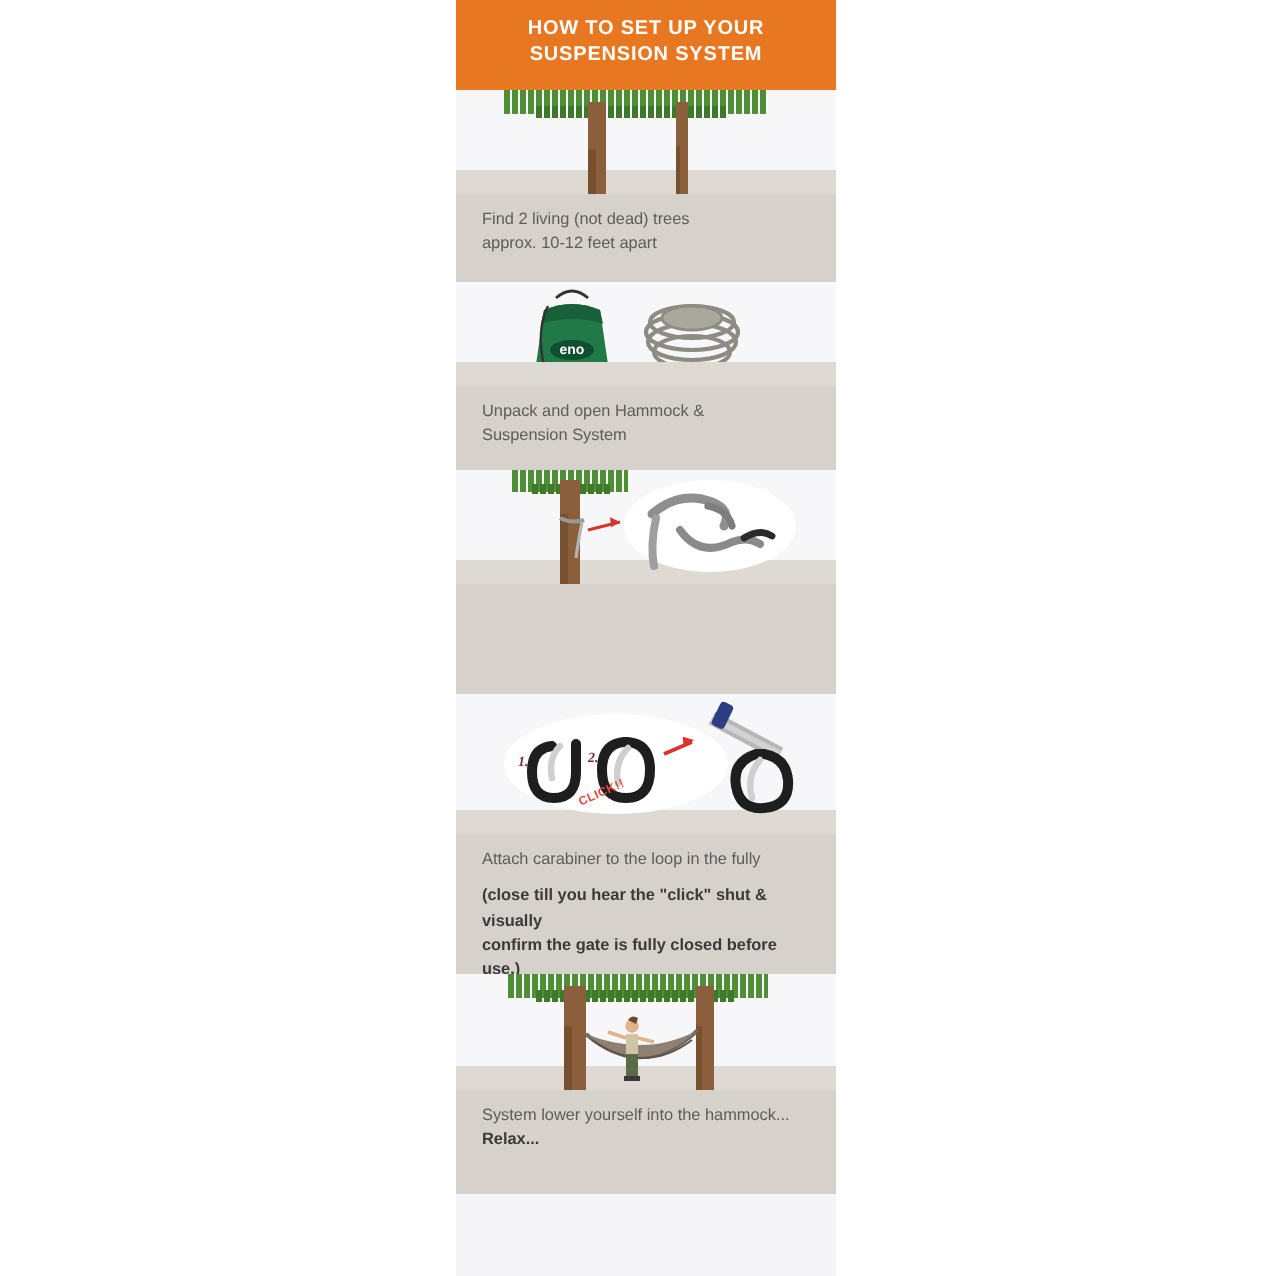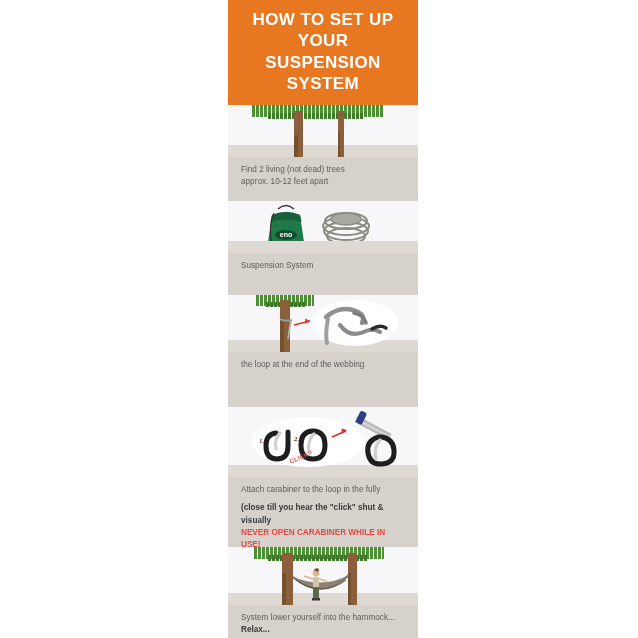"HOW TO SET UP YOUR" .header .line { font-size: 17px -> 10px }
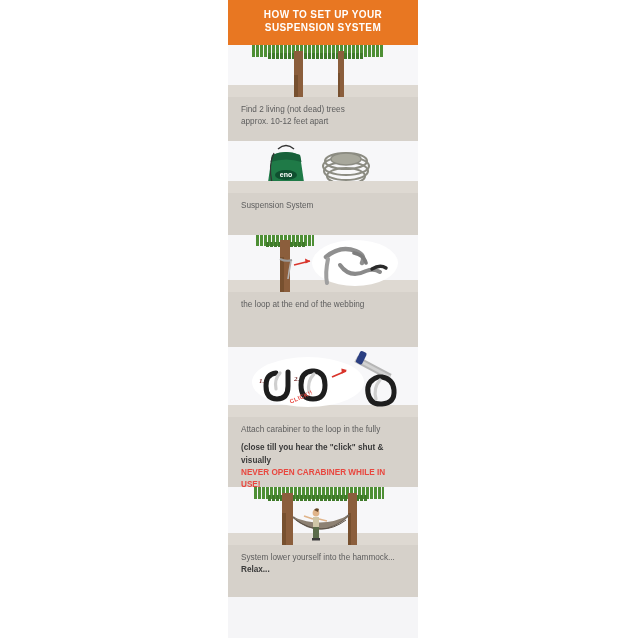"Unpack and open Hammock &" p { html: none -> <p>Unpack and open Hammock &amp;</p> }
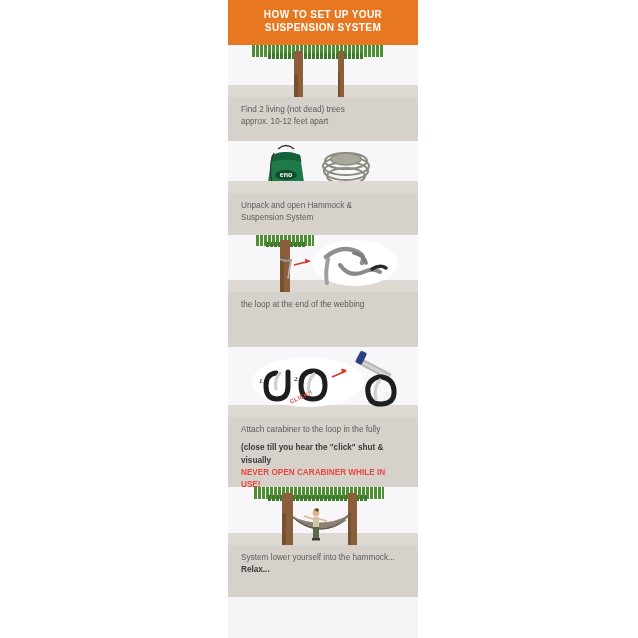"the loop at the end" p { html: <p>the loop at the end of the webbing</p> -> none }
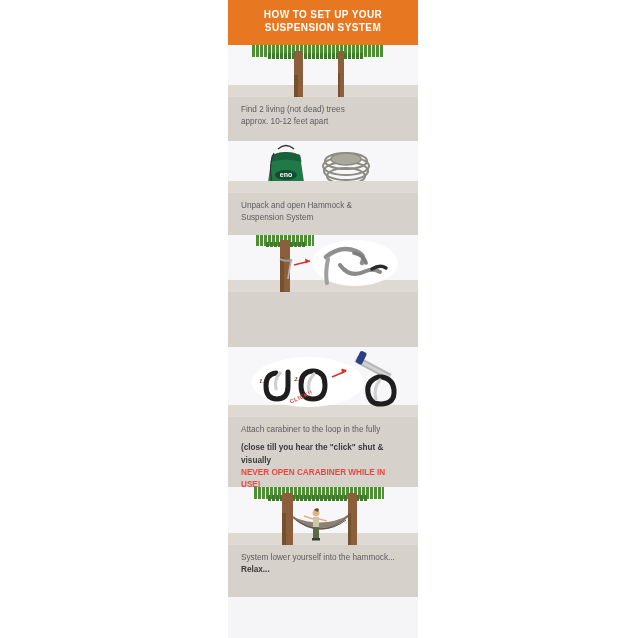"confirm the gate is fully" p.bold { html: none -> <p>confirm the gate is fully closed before use.)</p> }
